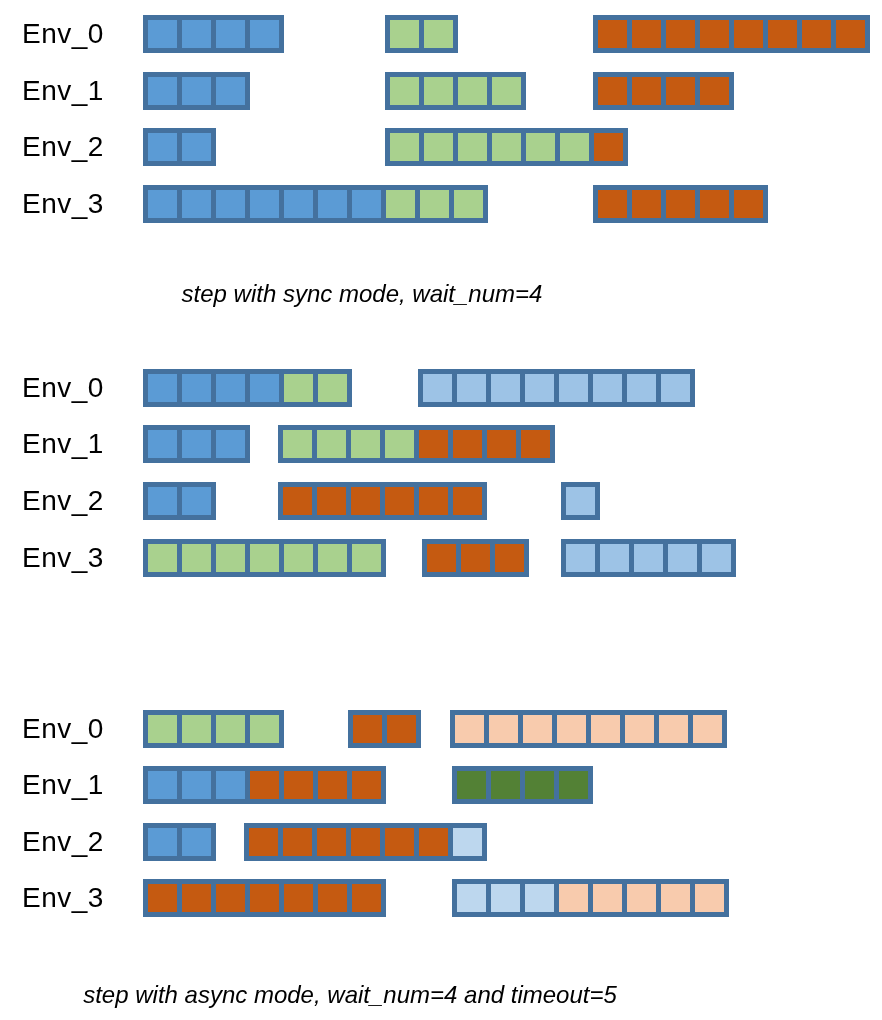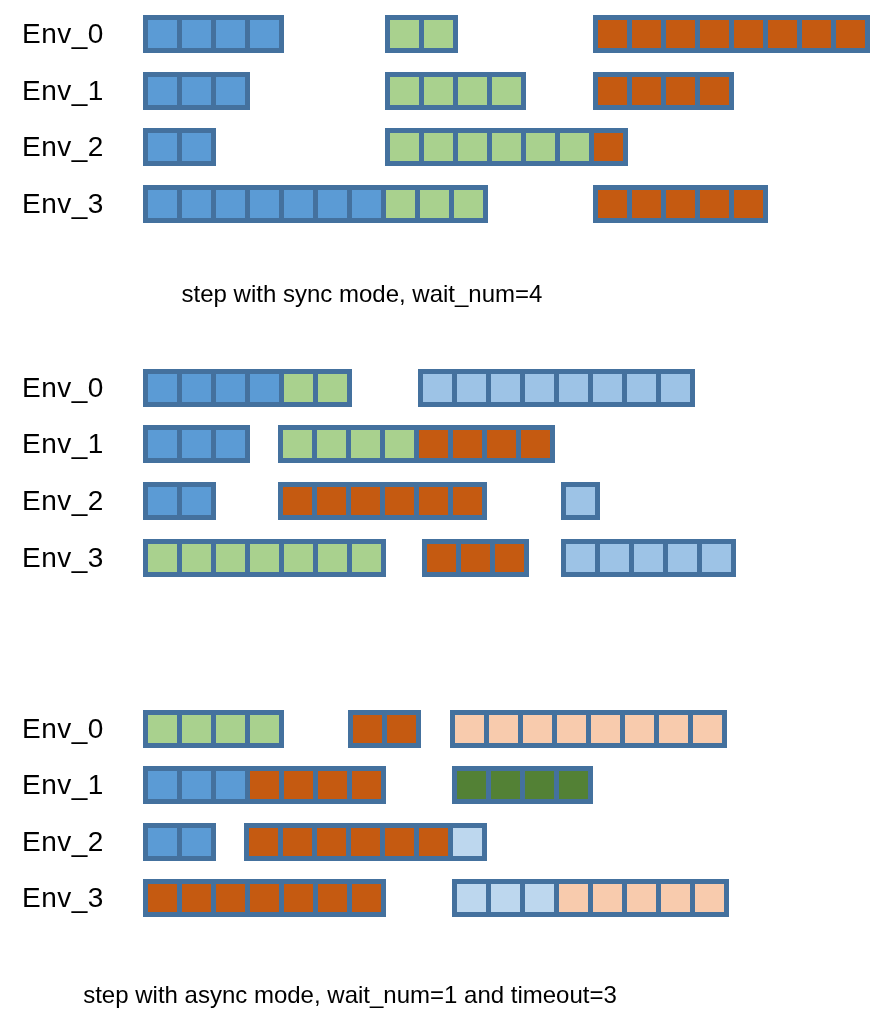"step with sync mode, wait_num=4" .panel-caption { font-style: none -> italic }
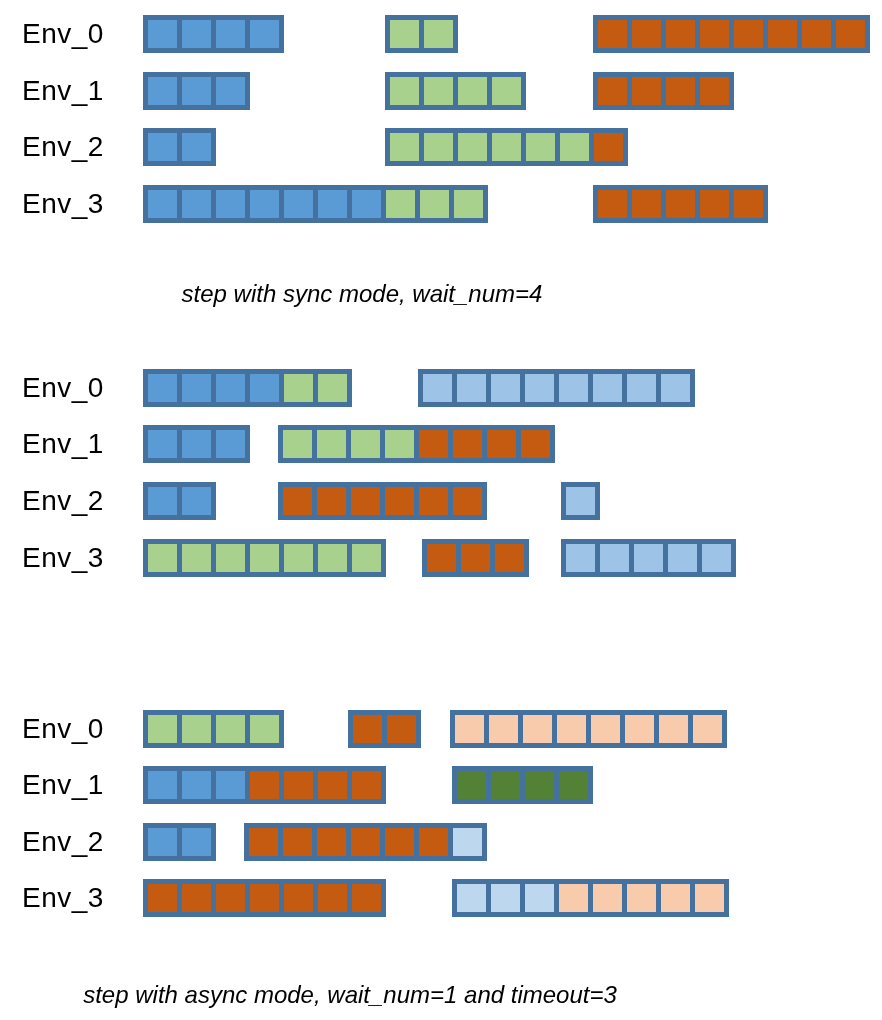"step with async mode, wait_num=1" div.panel-caption { text: 1 and timeout=3 -> 4 and timeout=5 }
